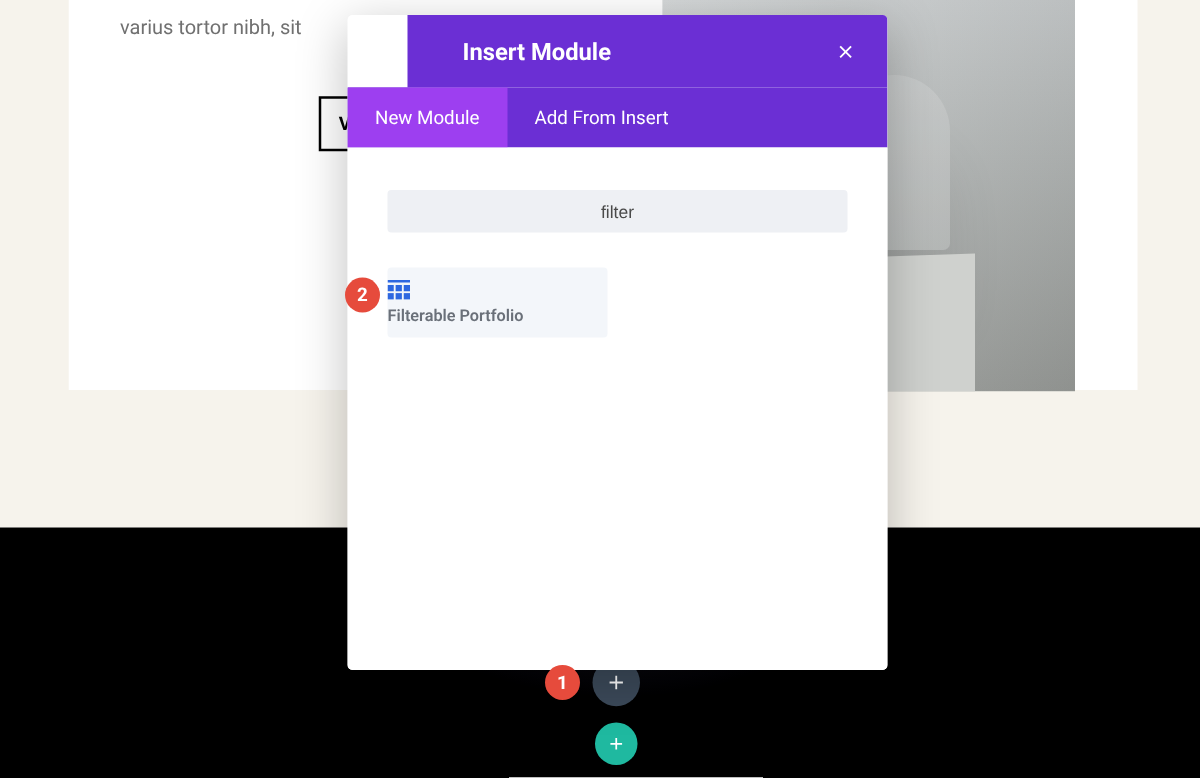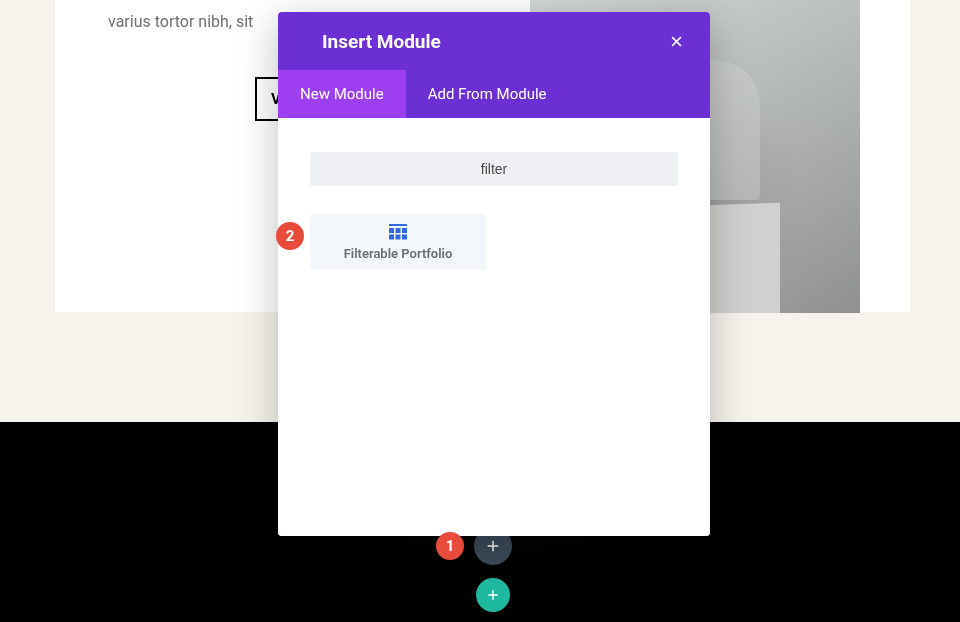"varius tortor nibh, sit" .page-text { left: 108px -> 96px }
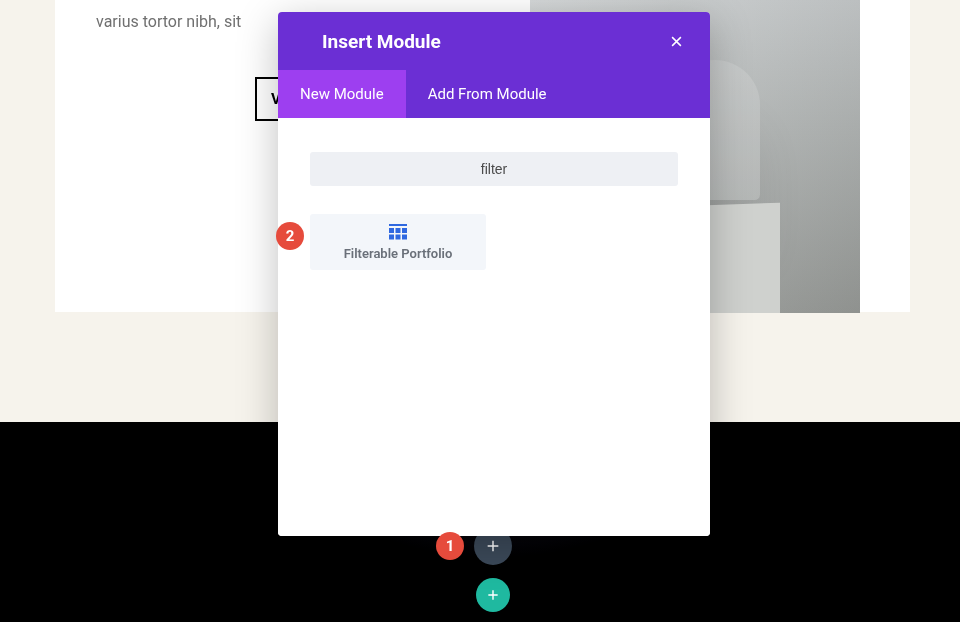"Insert Module" .modal-header { margin-left: none -> 48px }
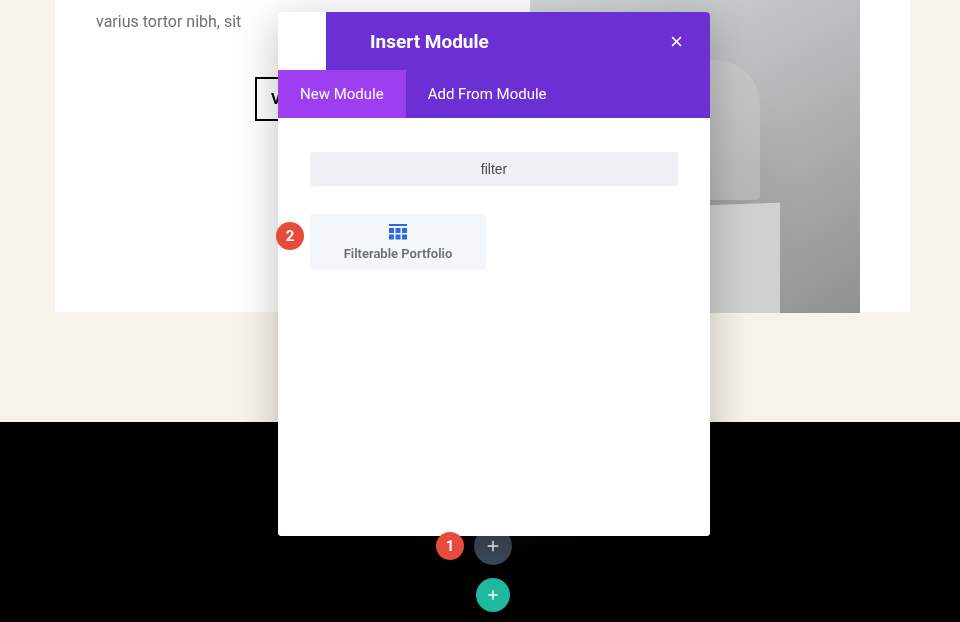"Add From Module" div.tab { text: Module -> Insert }
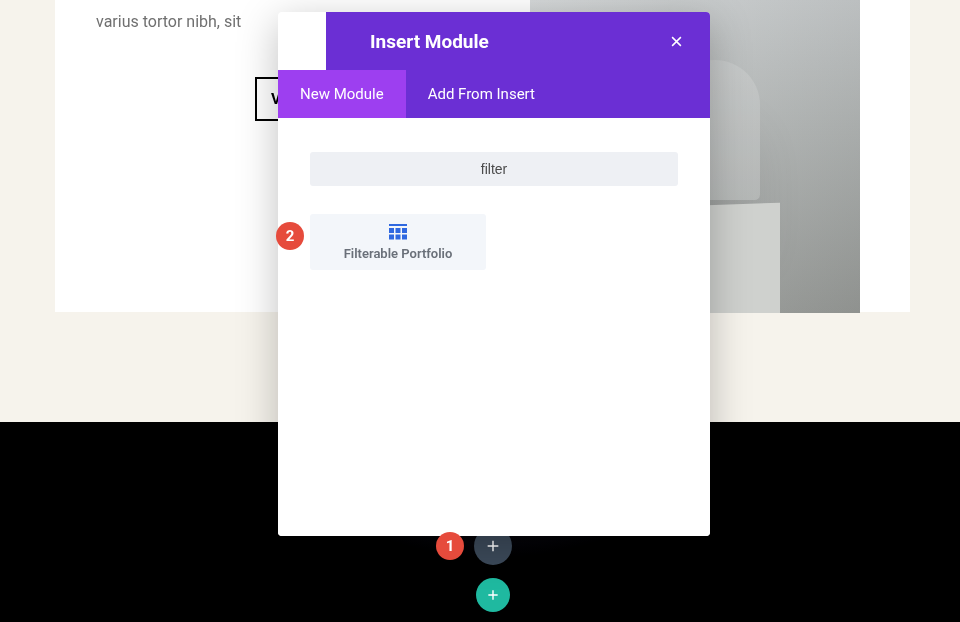"Filterable Portfolio" .module-item { align-items: center -> flex-start }
